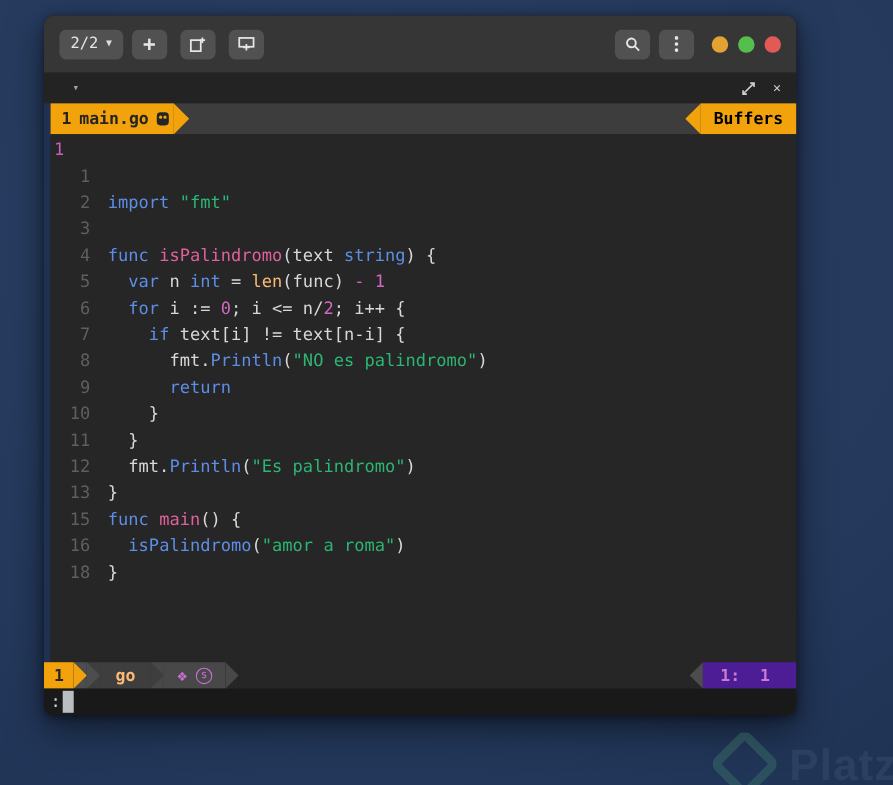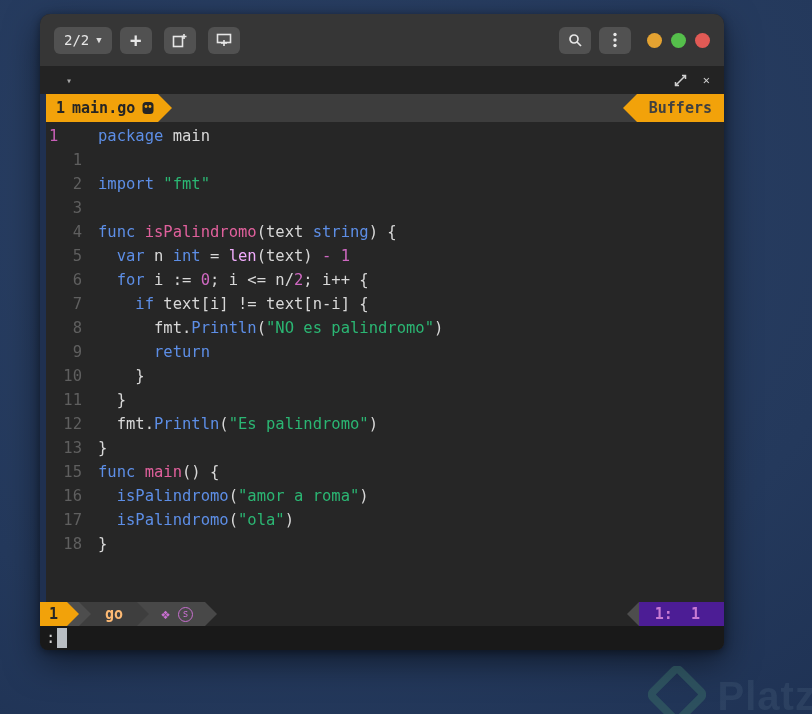"Buffers" .buffers-tag { color: #404040 -> #000000 }
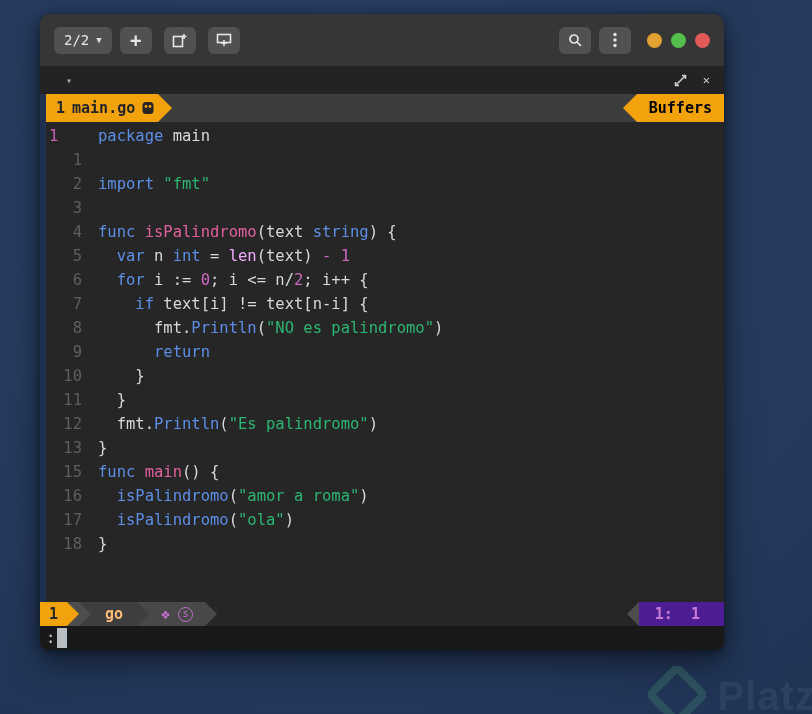"package main" span.code { html: <span><span>package</span><span> main</span></span> -> none }
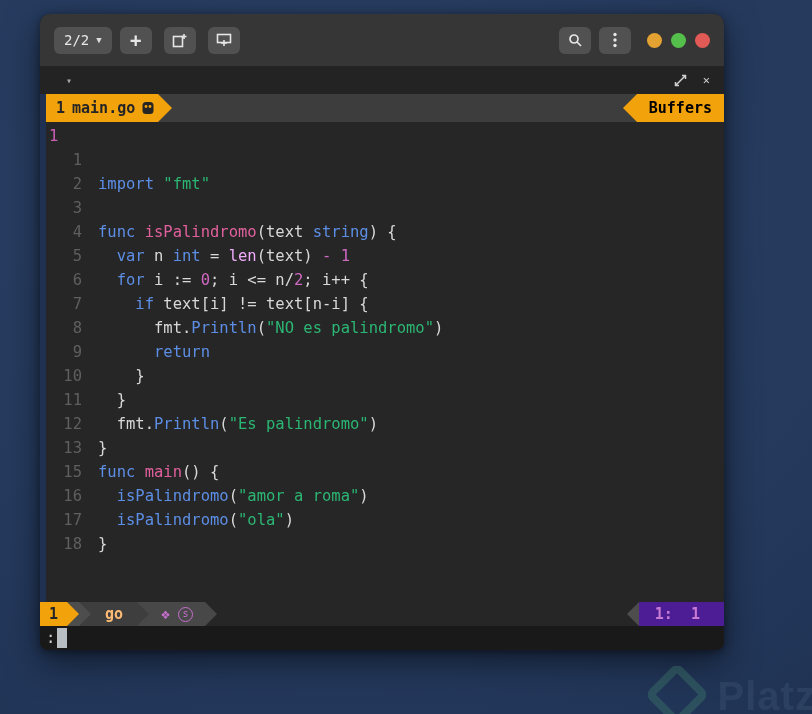"len" .tok-builtin { color: #f0abfc -> #fdba74 }
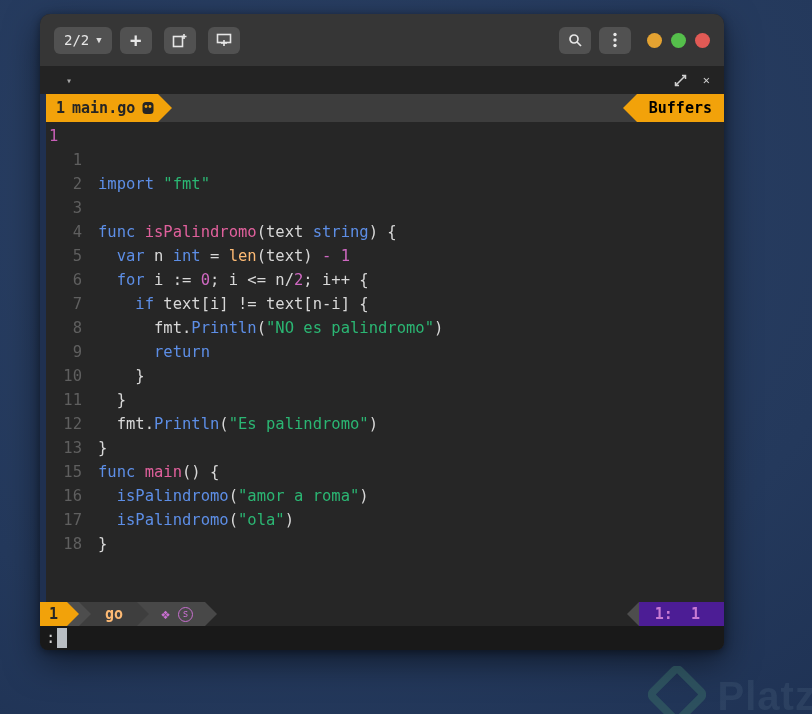"(text)" span.tok-fg { text: text -> func }
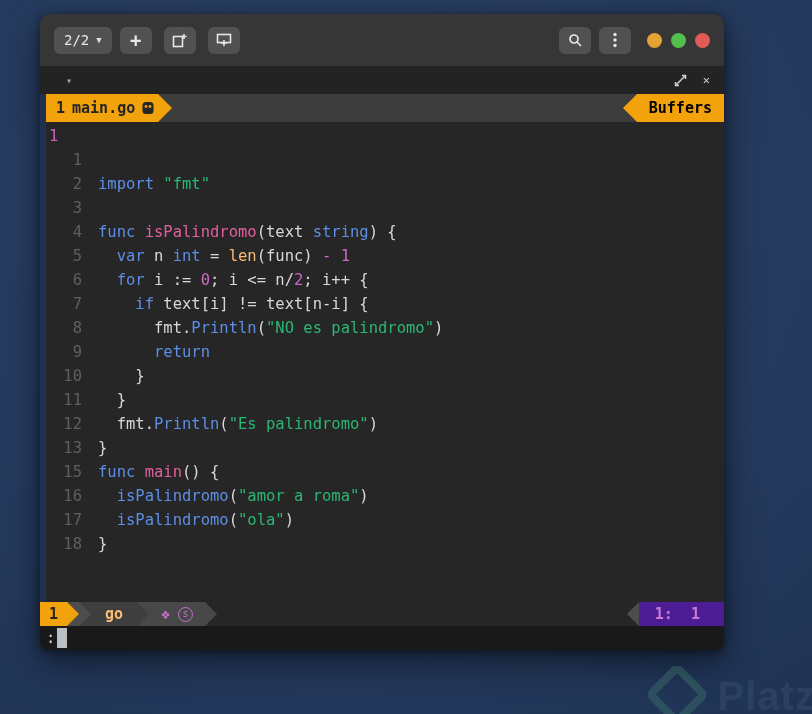"17" div.code-line { html: <div> <span>17</span> <span><span> </span><span>isPalindromo</span><span>(</span><span>"ola"</span><span>)</span></span> </div> -> none }
